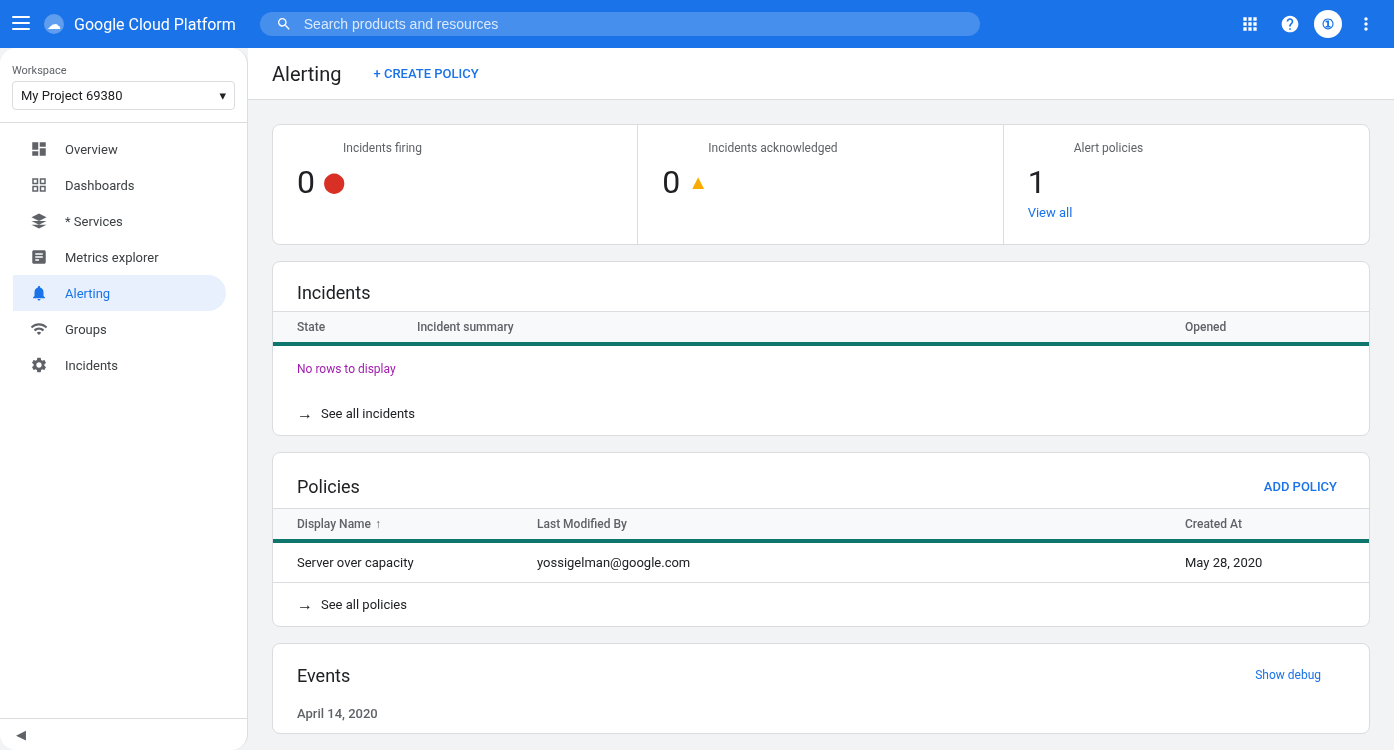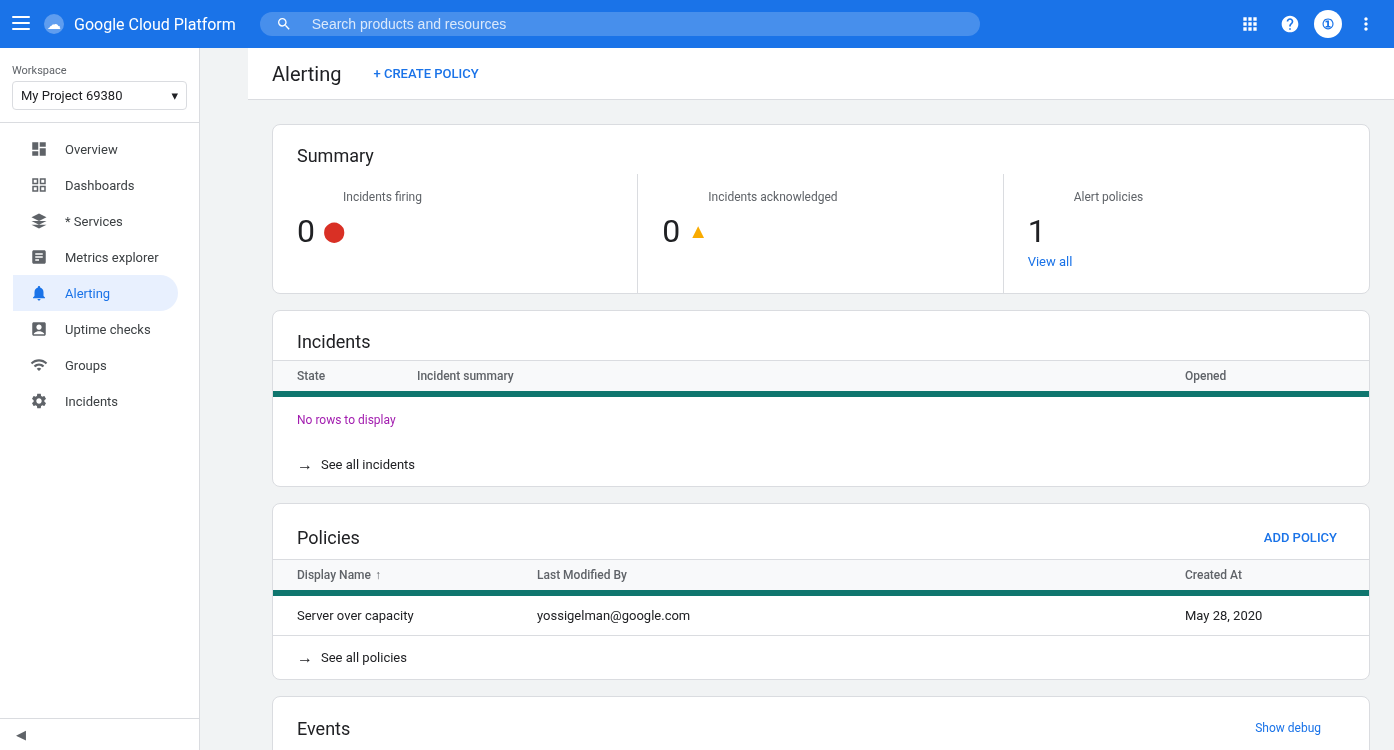"Search products and resources" .topbar-search input { margin-left: 20px -> 12px }
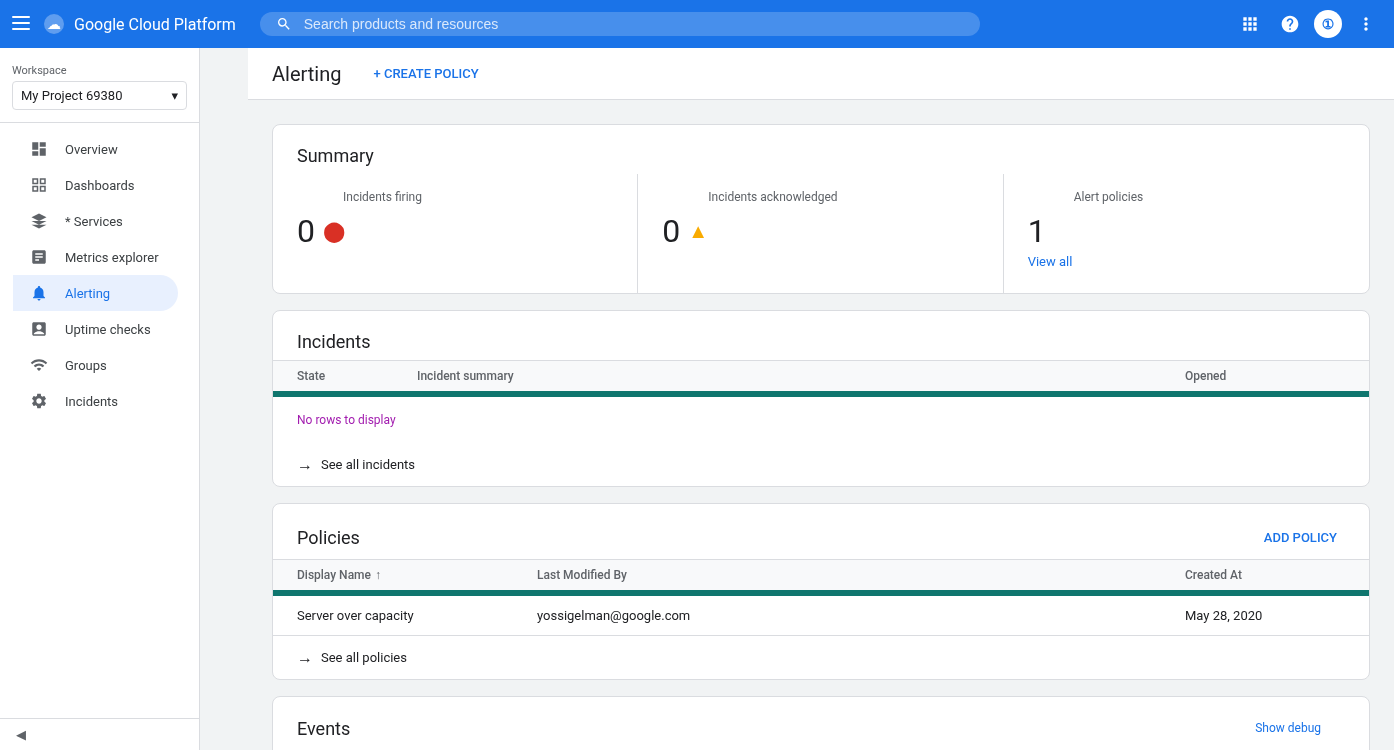"Workspace" .sidebar { border-radius: none -> 16px; width: 200px -> 248px }
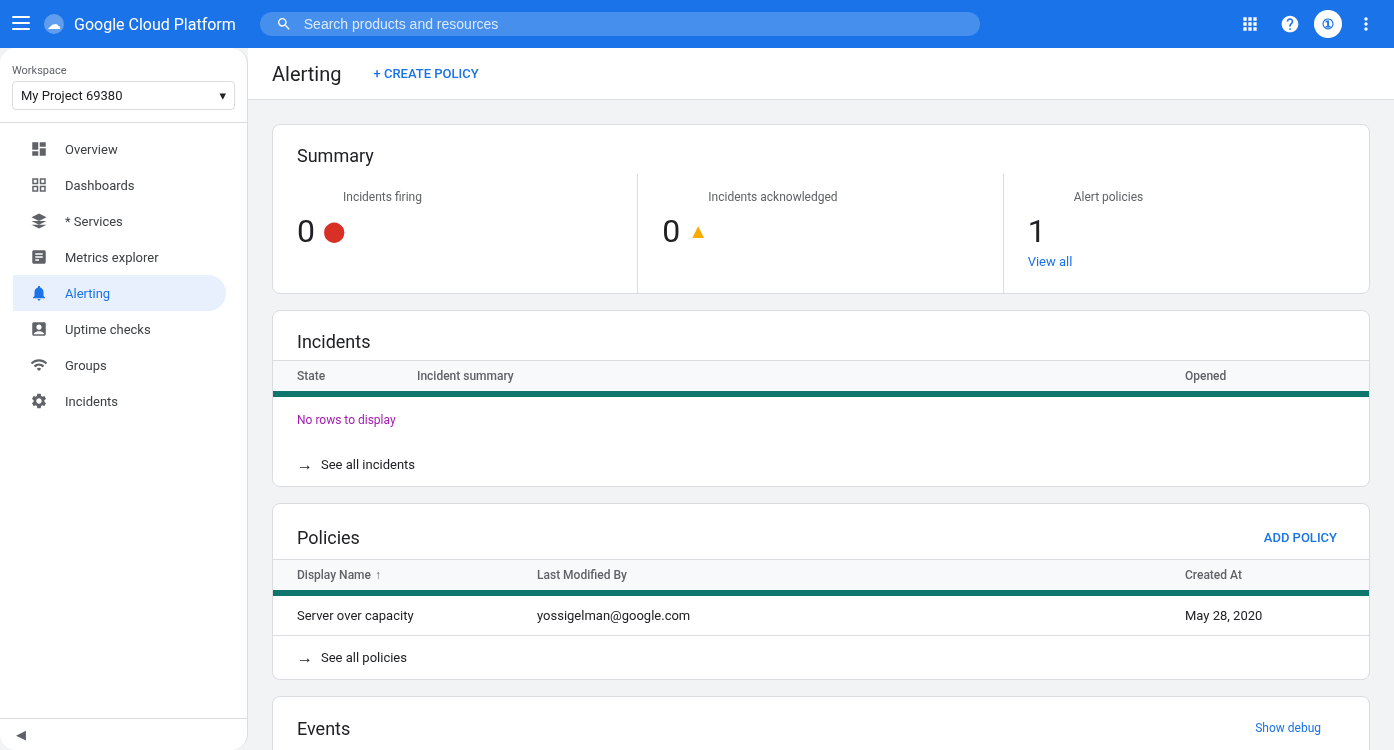"Summary" div.card-header { html: <div>Summary</div> -> none }
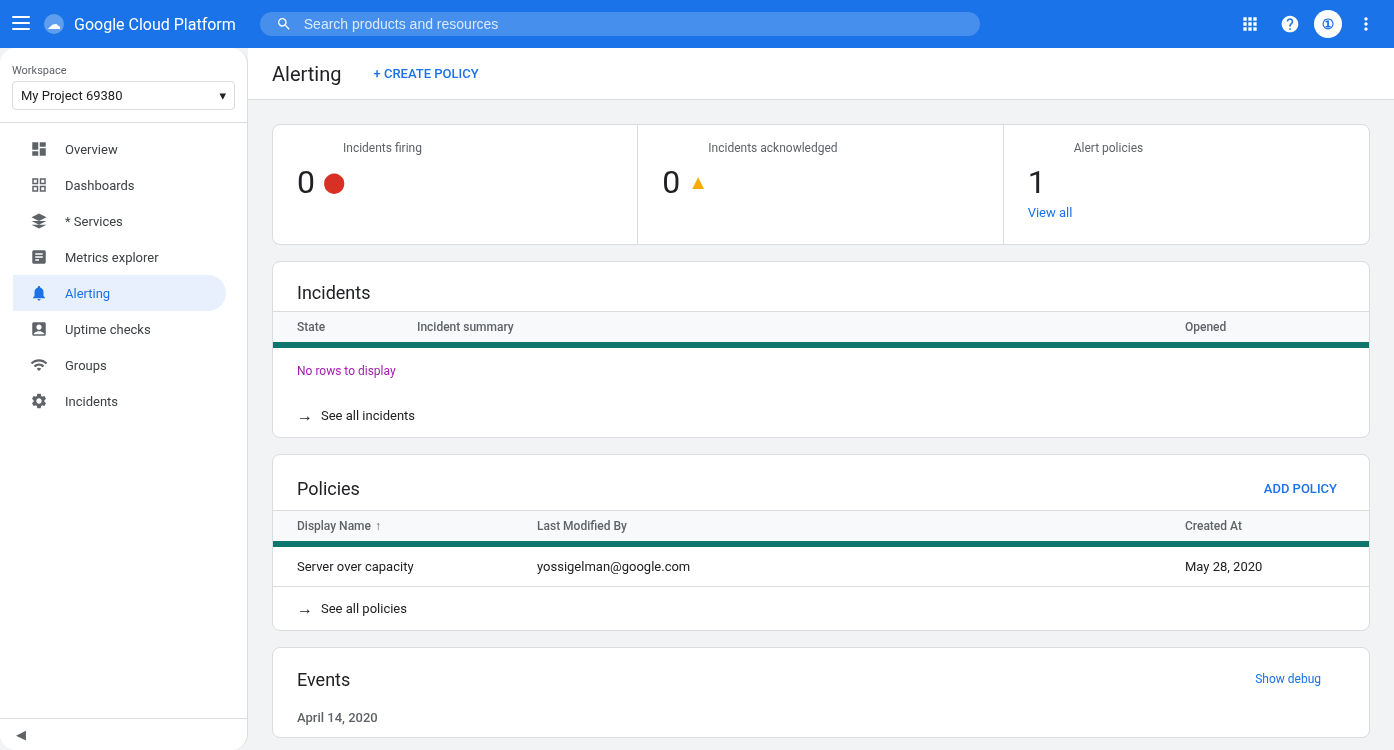"Uptime checks" div.nav-item { html: <div> <span> <svg> <path></path> </svg> </span> <span>Uptime checks</span> </div> -> none }
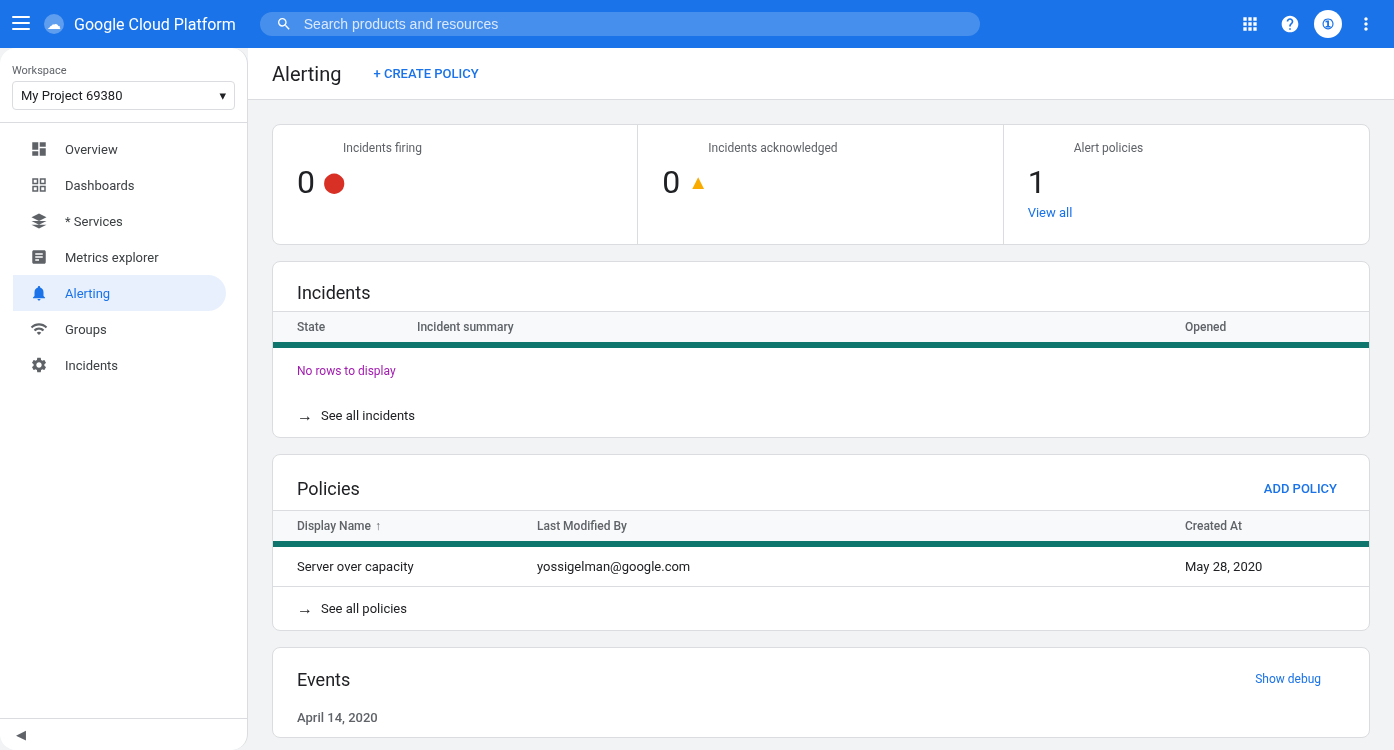"State" .table-header { border-bottom: 6px solid #0f766e -> 4px solid #0f766e }
